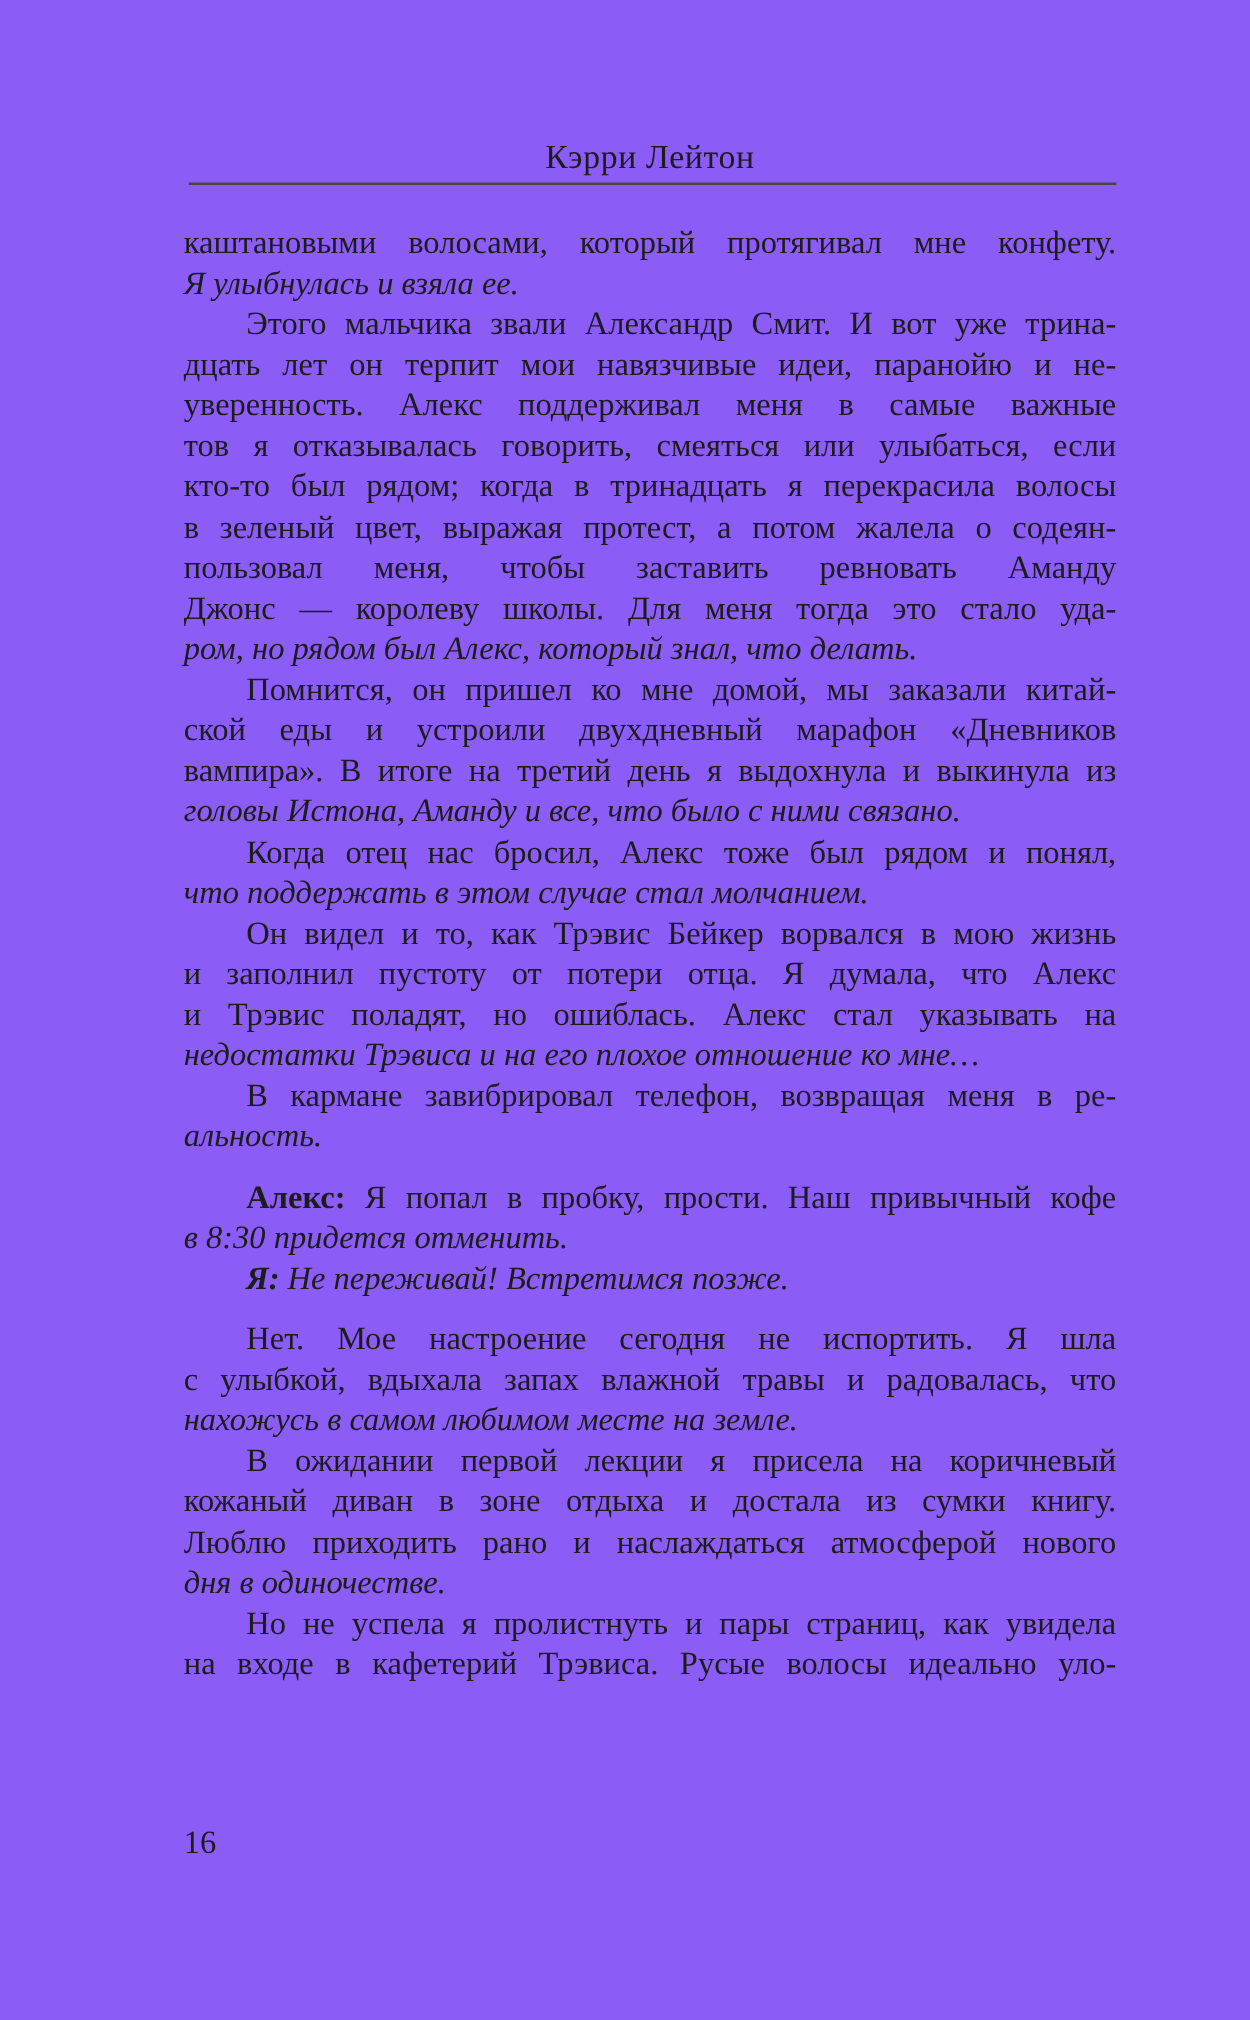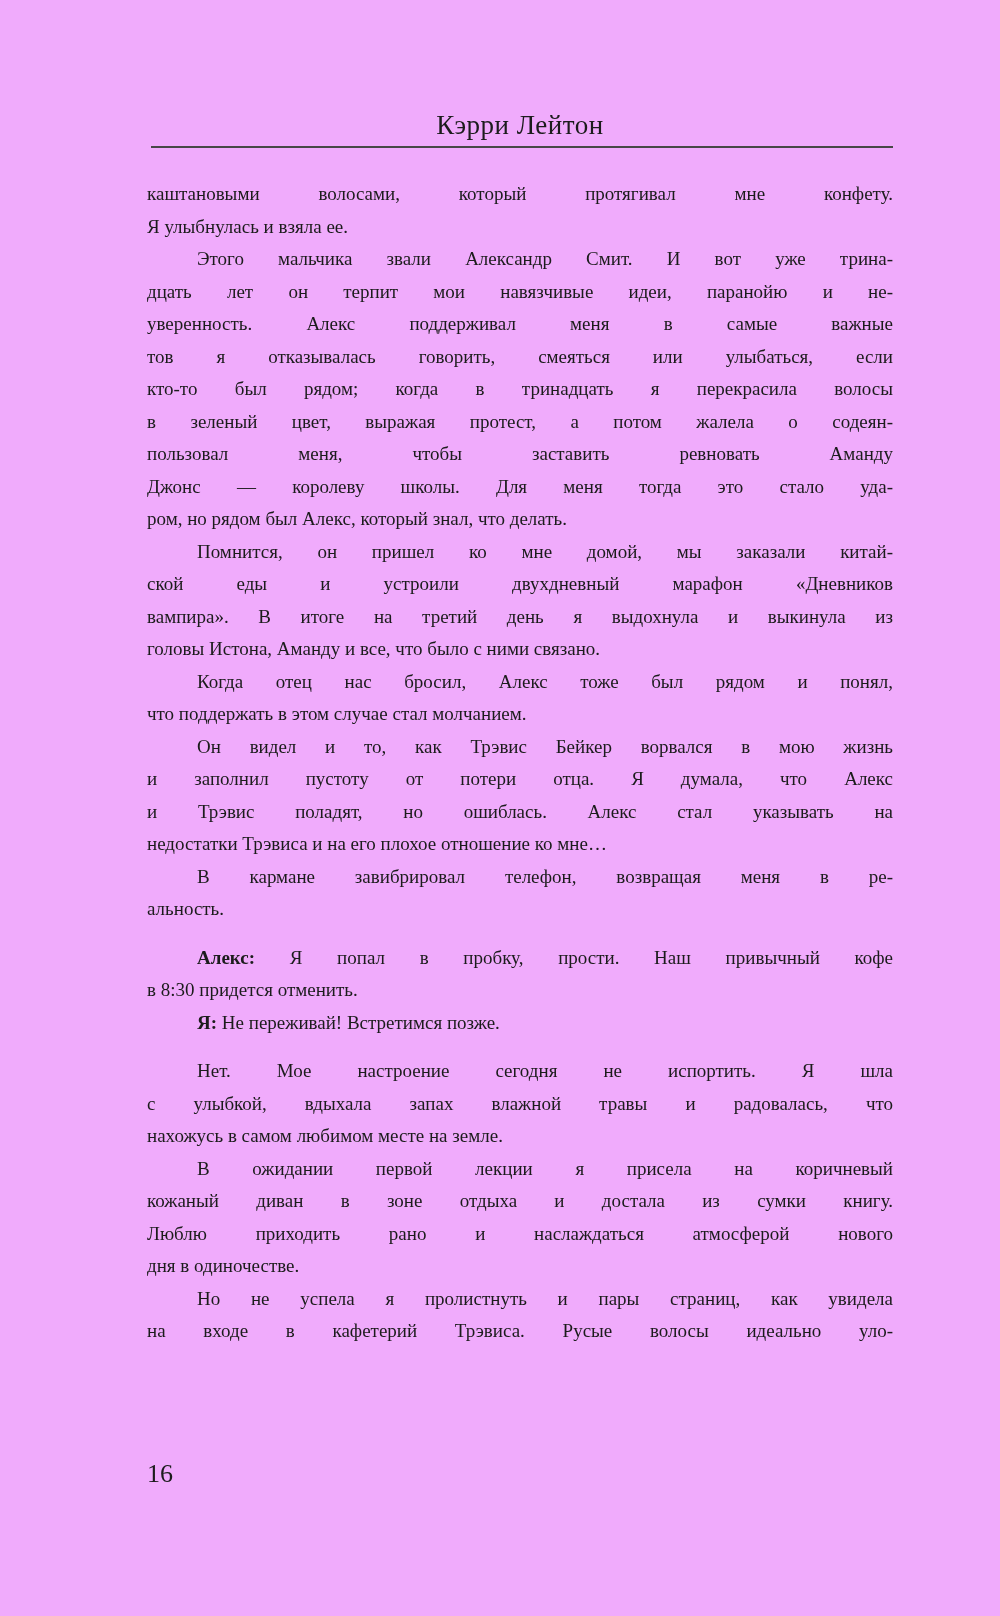"Кэрри Лейтон" .page { background: #f0abfc -> #8b5cf6 }
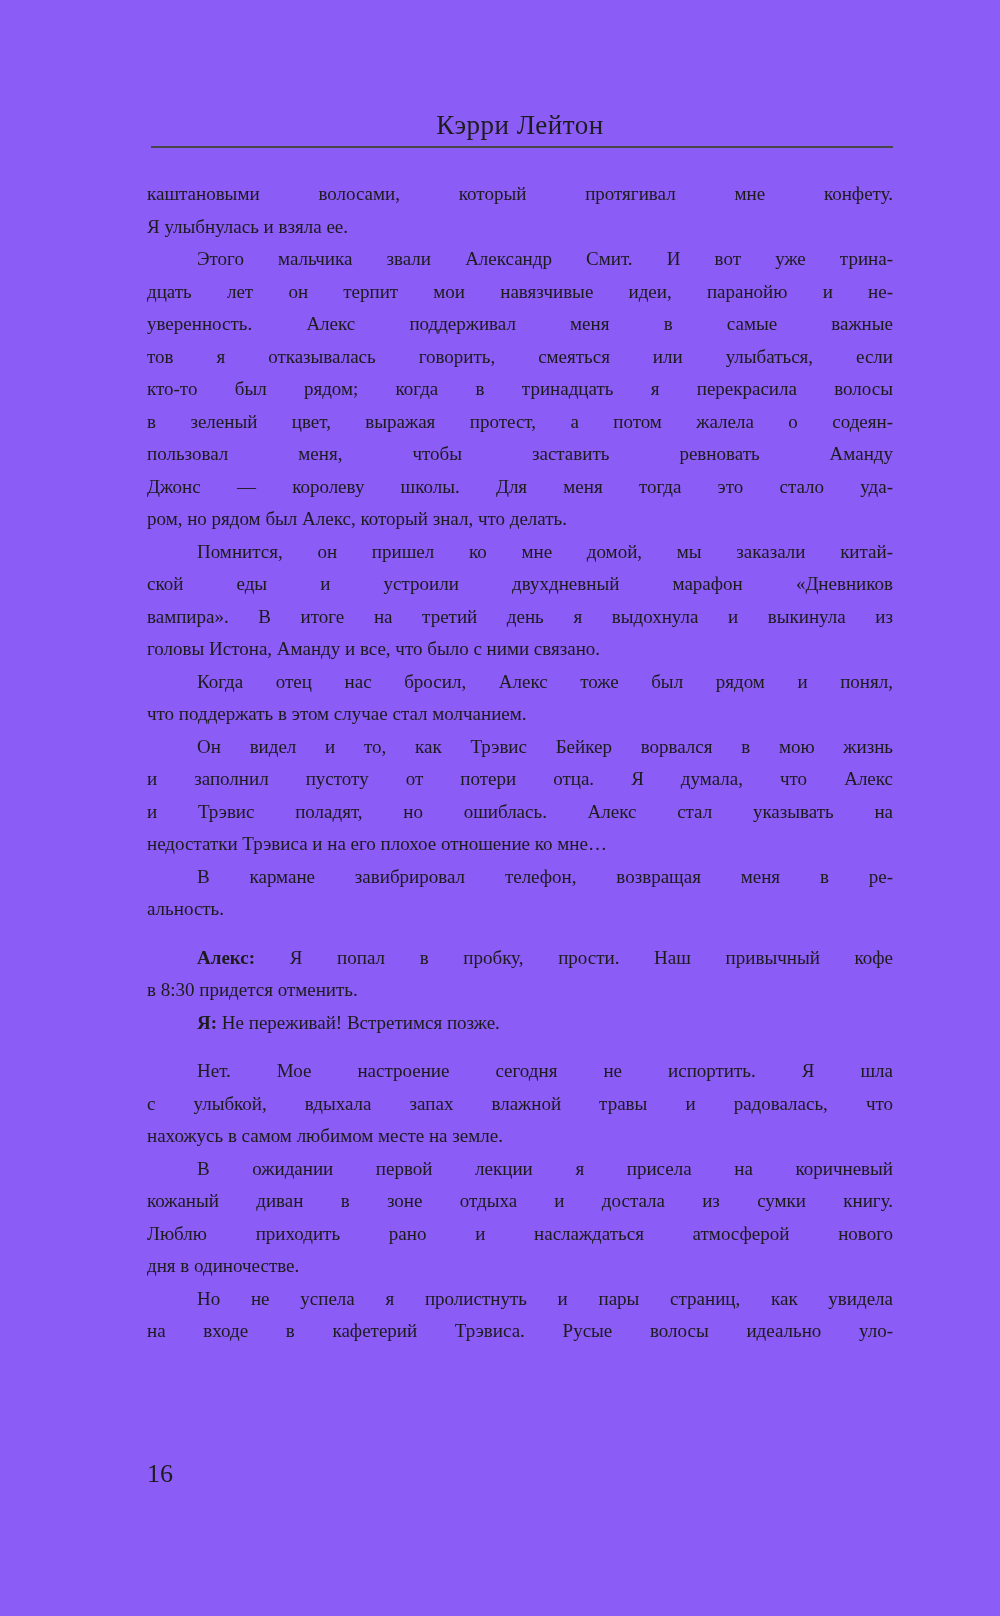"каштановыми волосами, который протягивал" .text-body { font-size: 19px -> 26px }
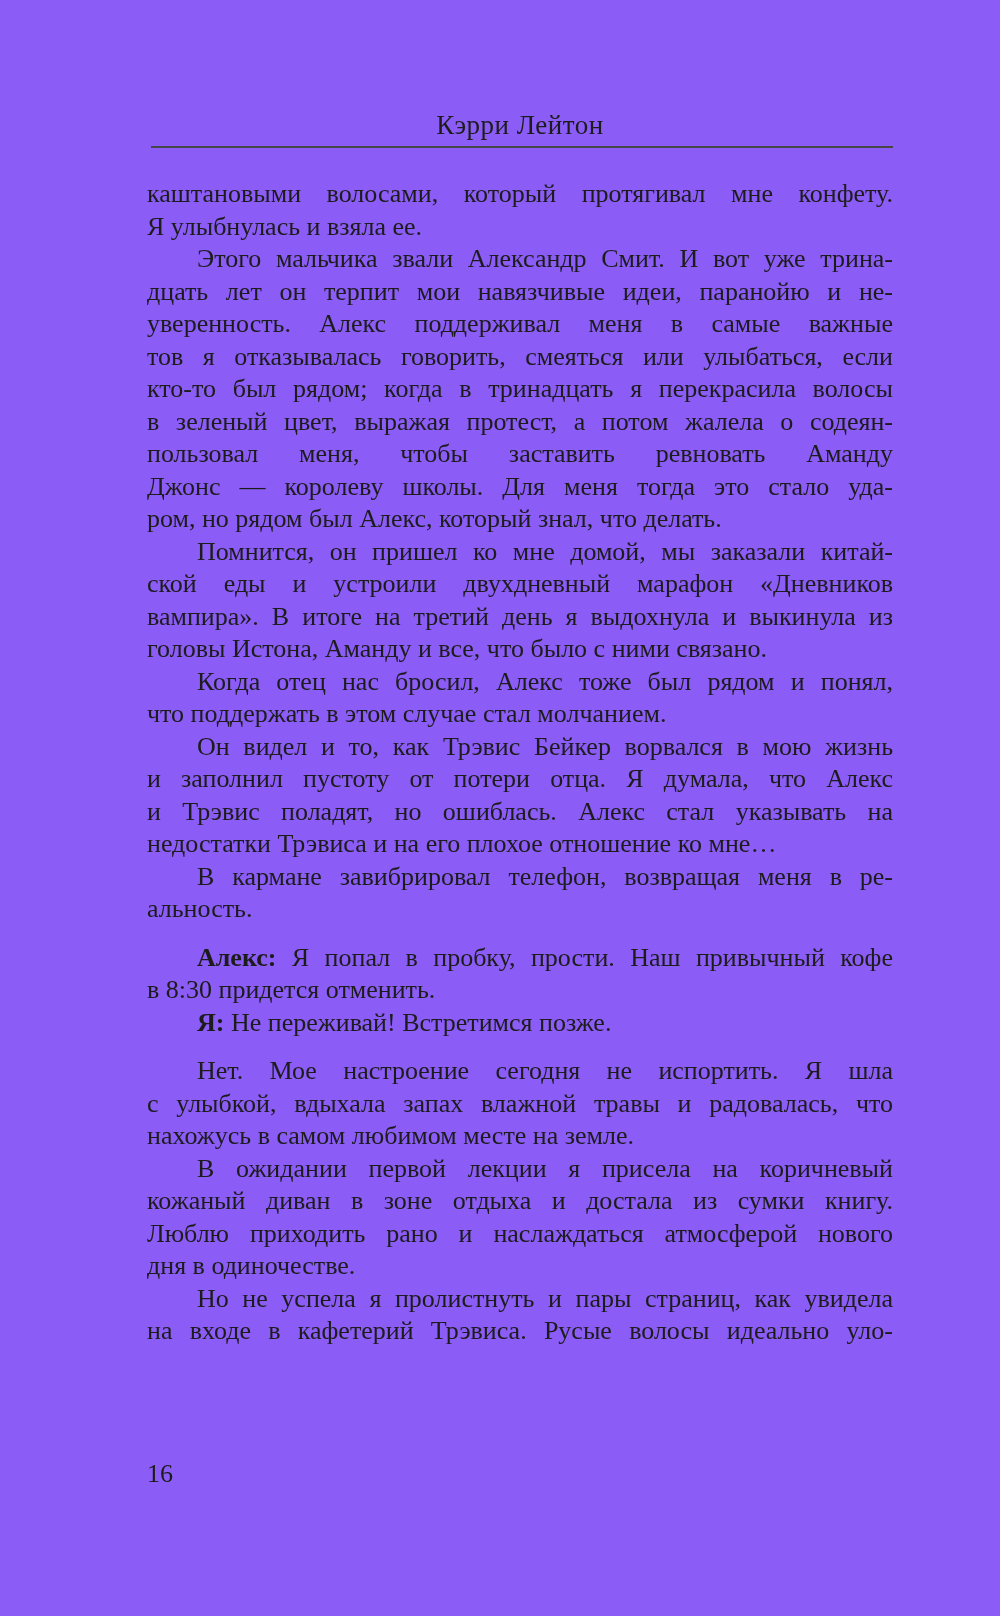"Я улыбнулась и взяла ее." .line.end { font-style: none -> italic }
